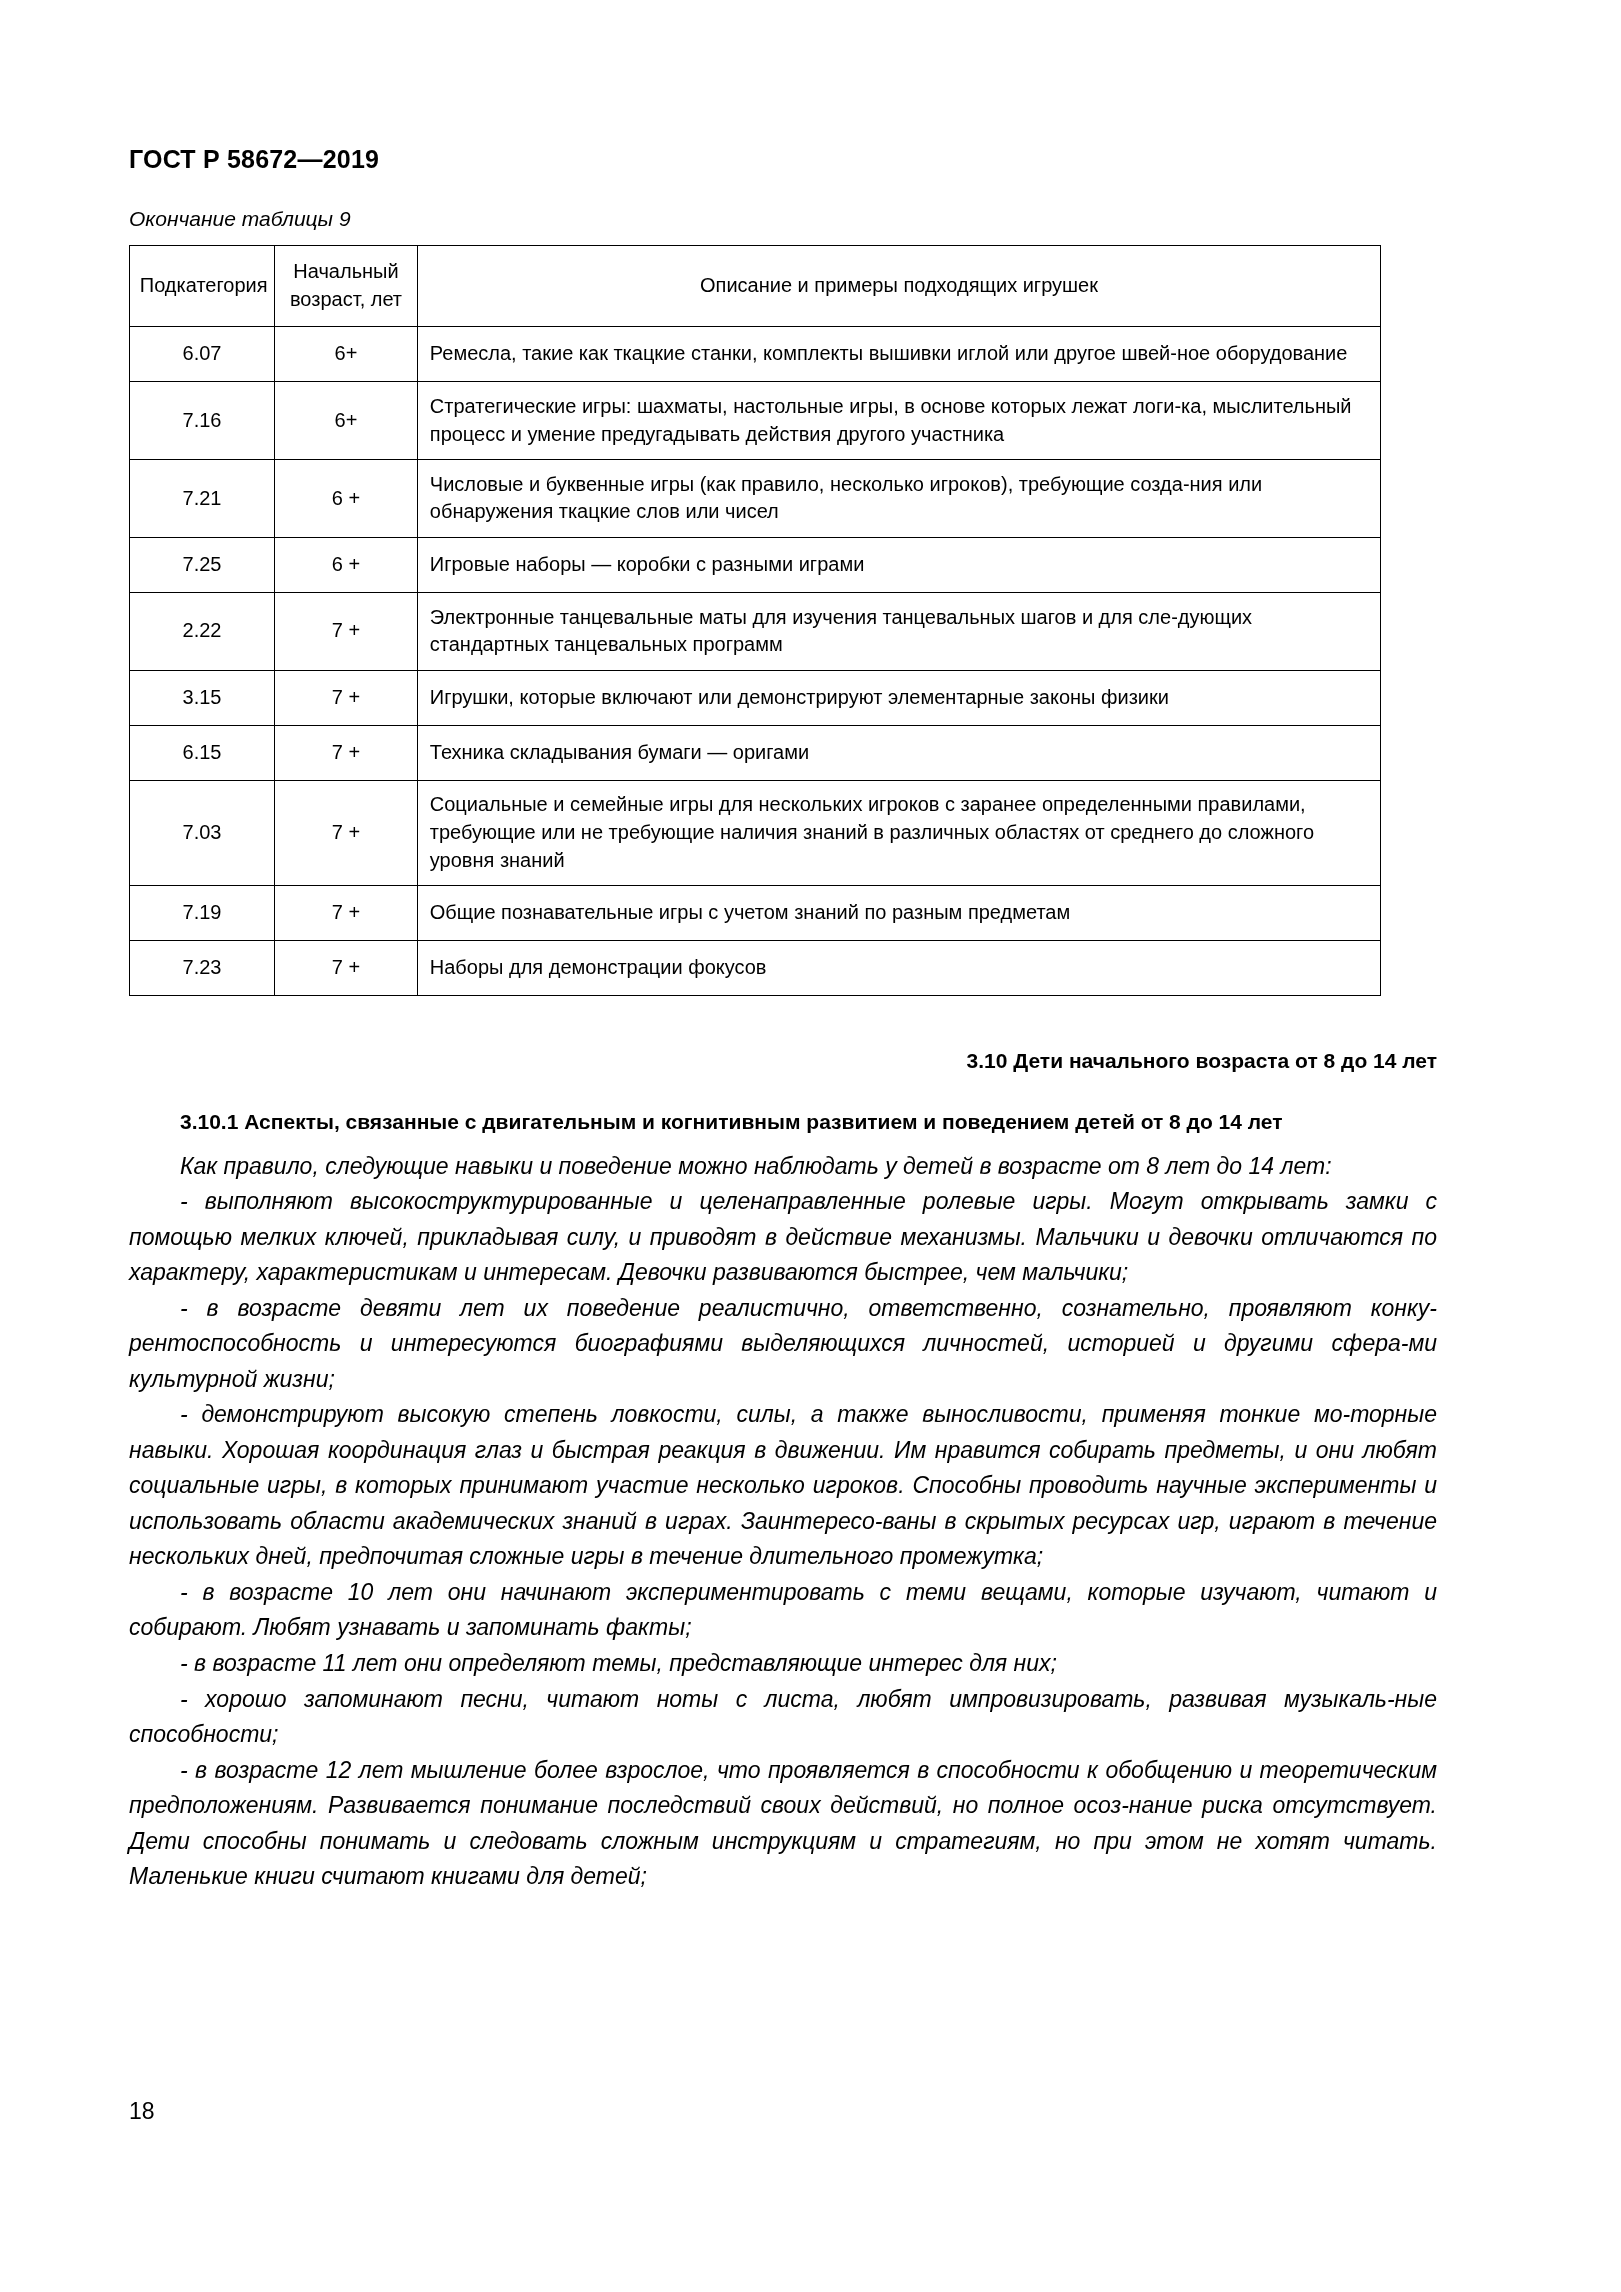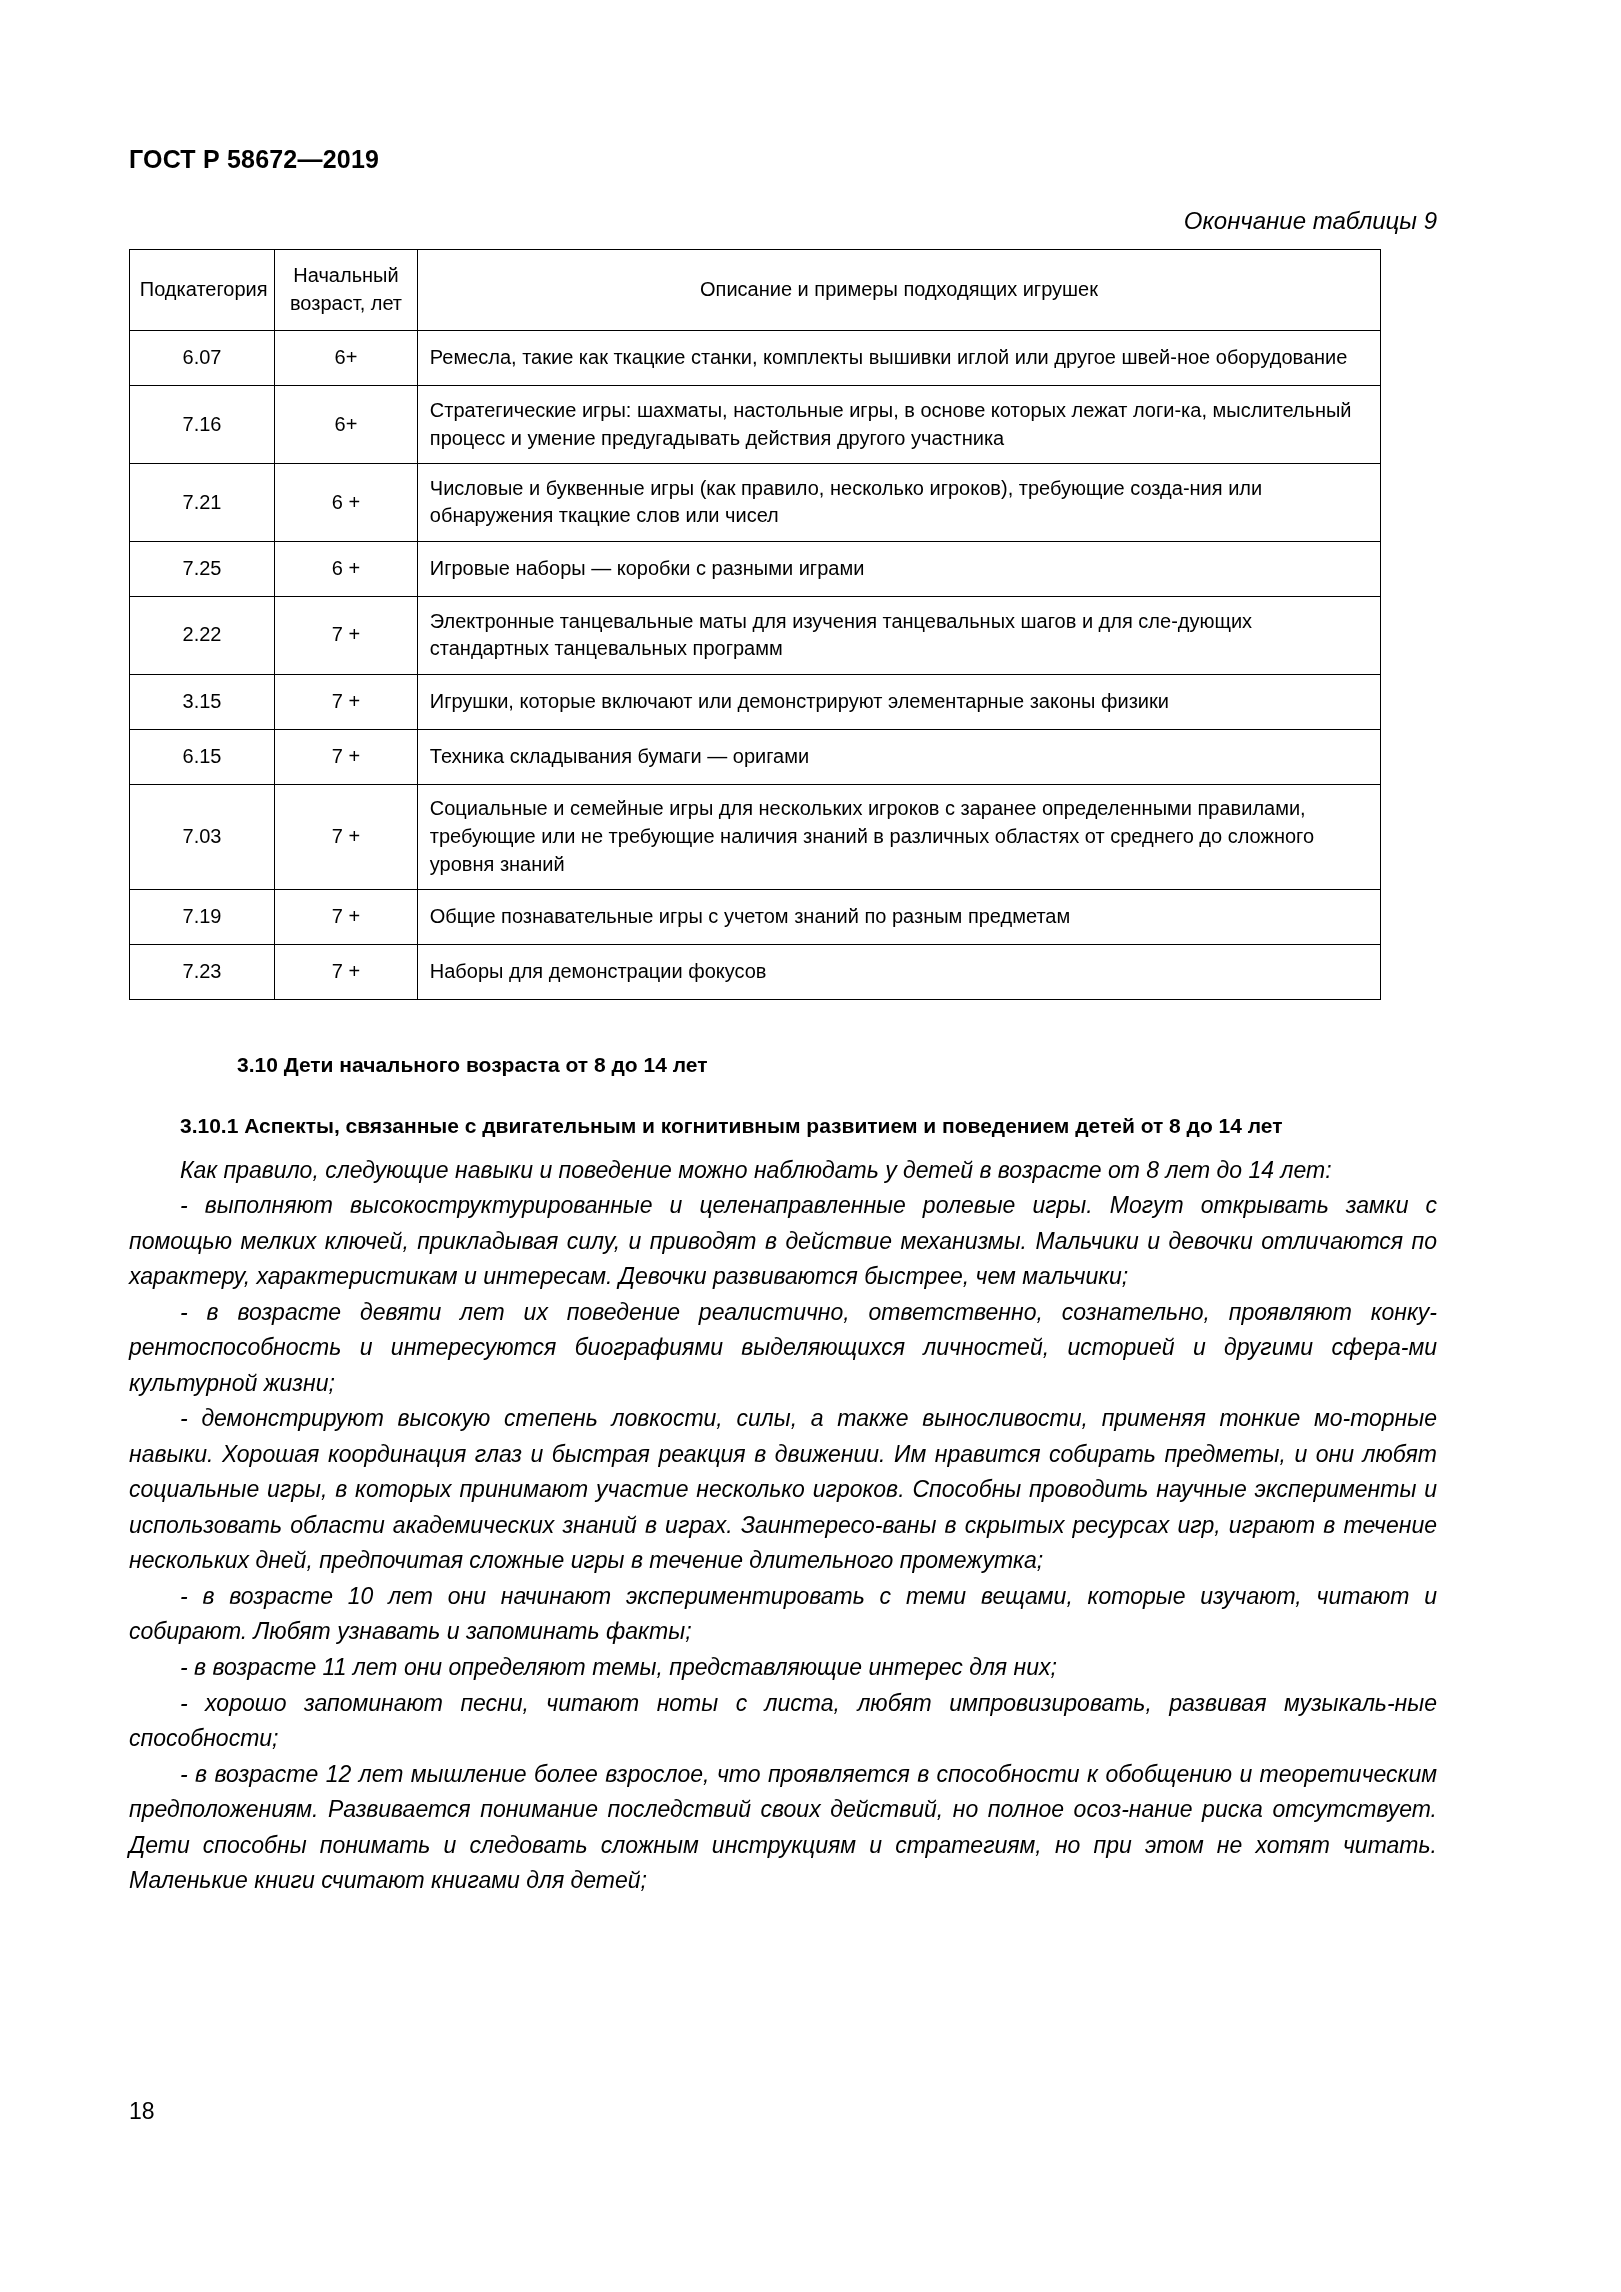"Окончание таблицы 9" .table-caption { font-size: 24px -> 21px; text-align: right -> none }
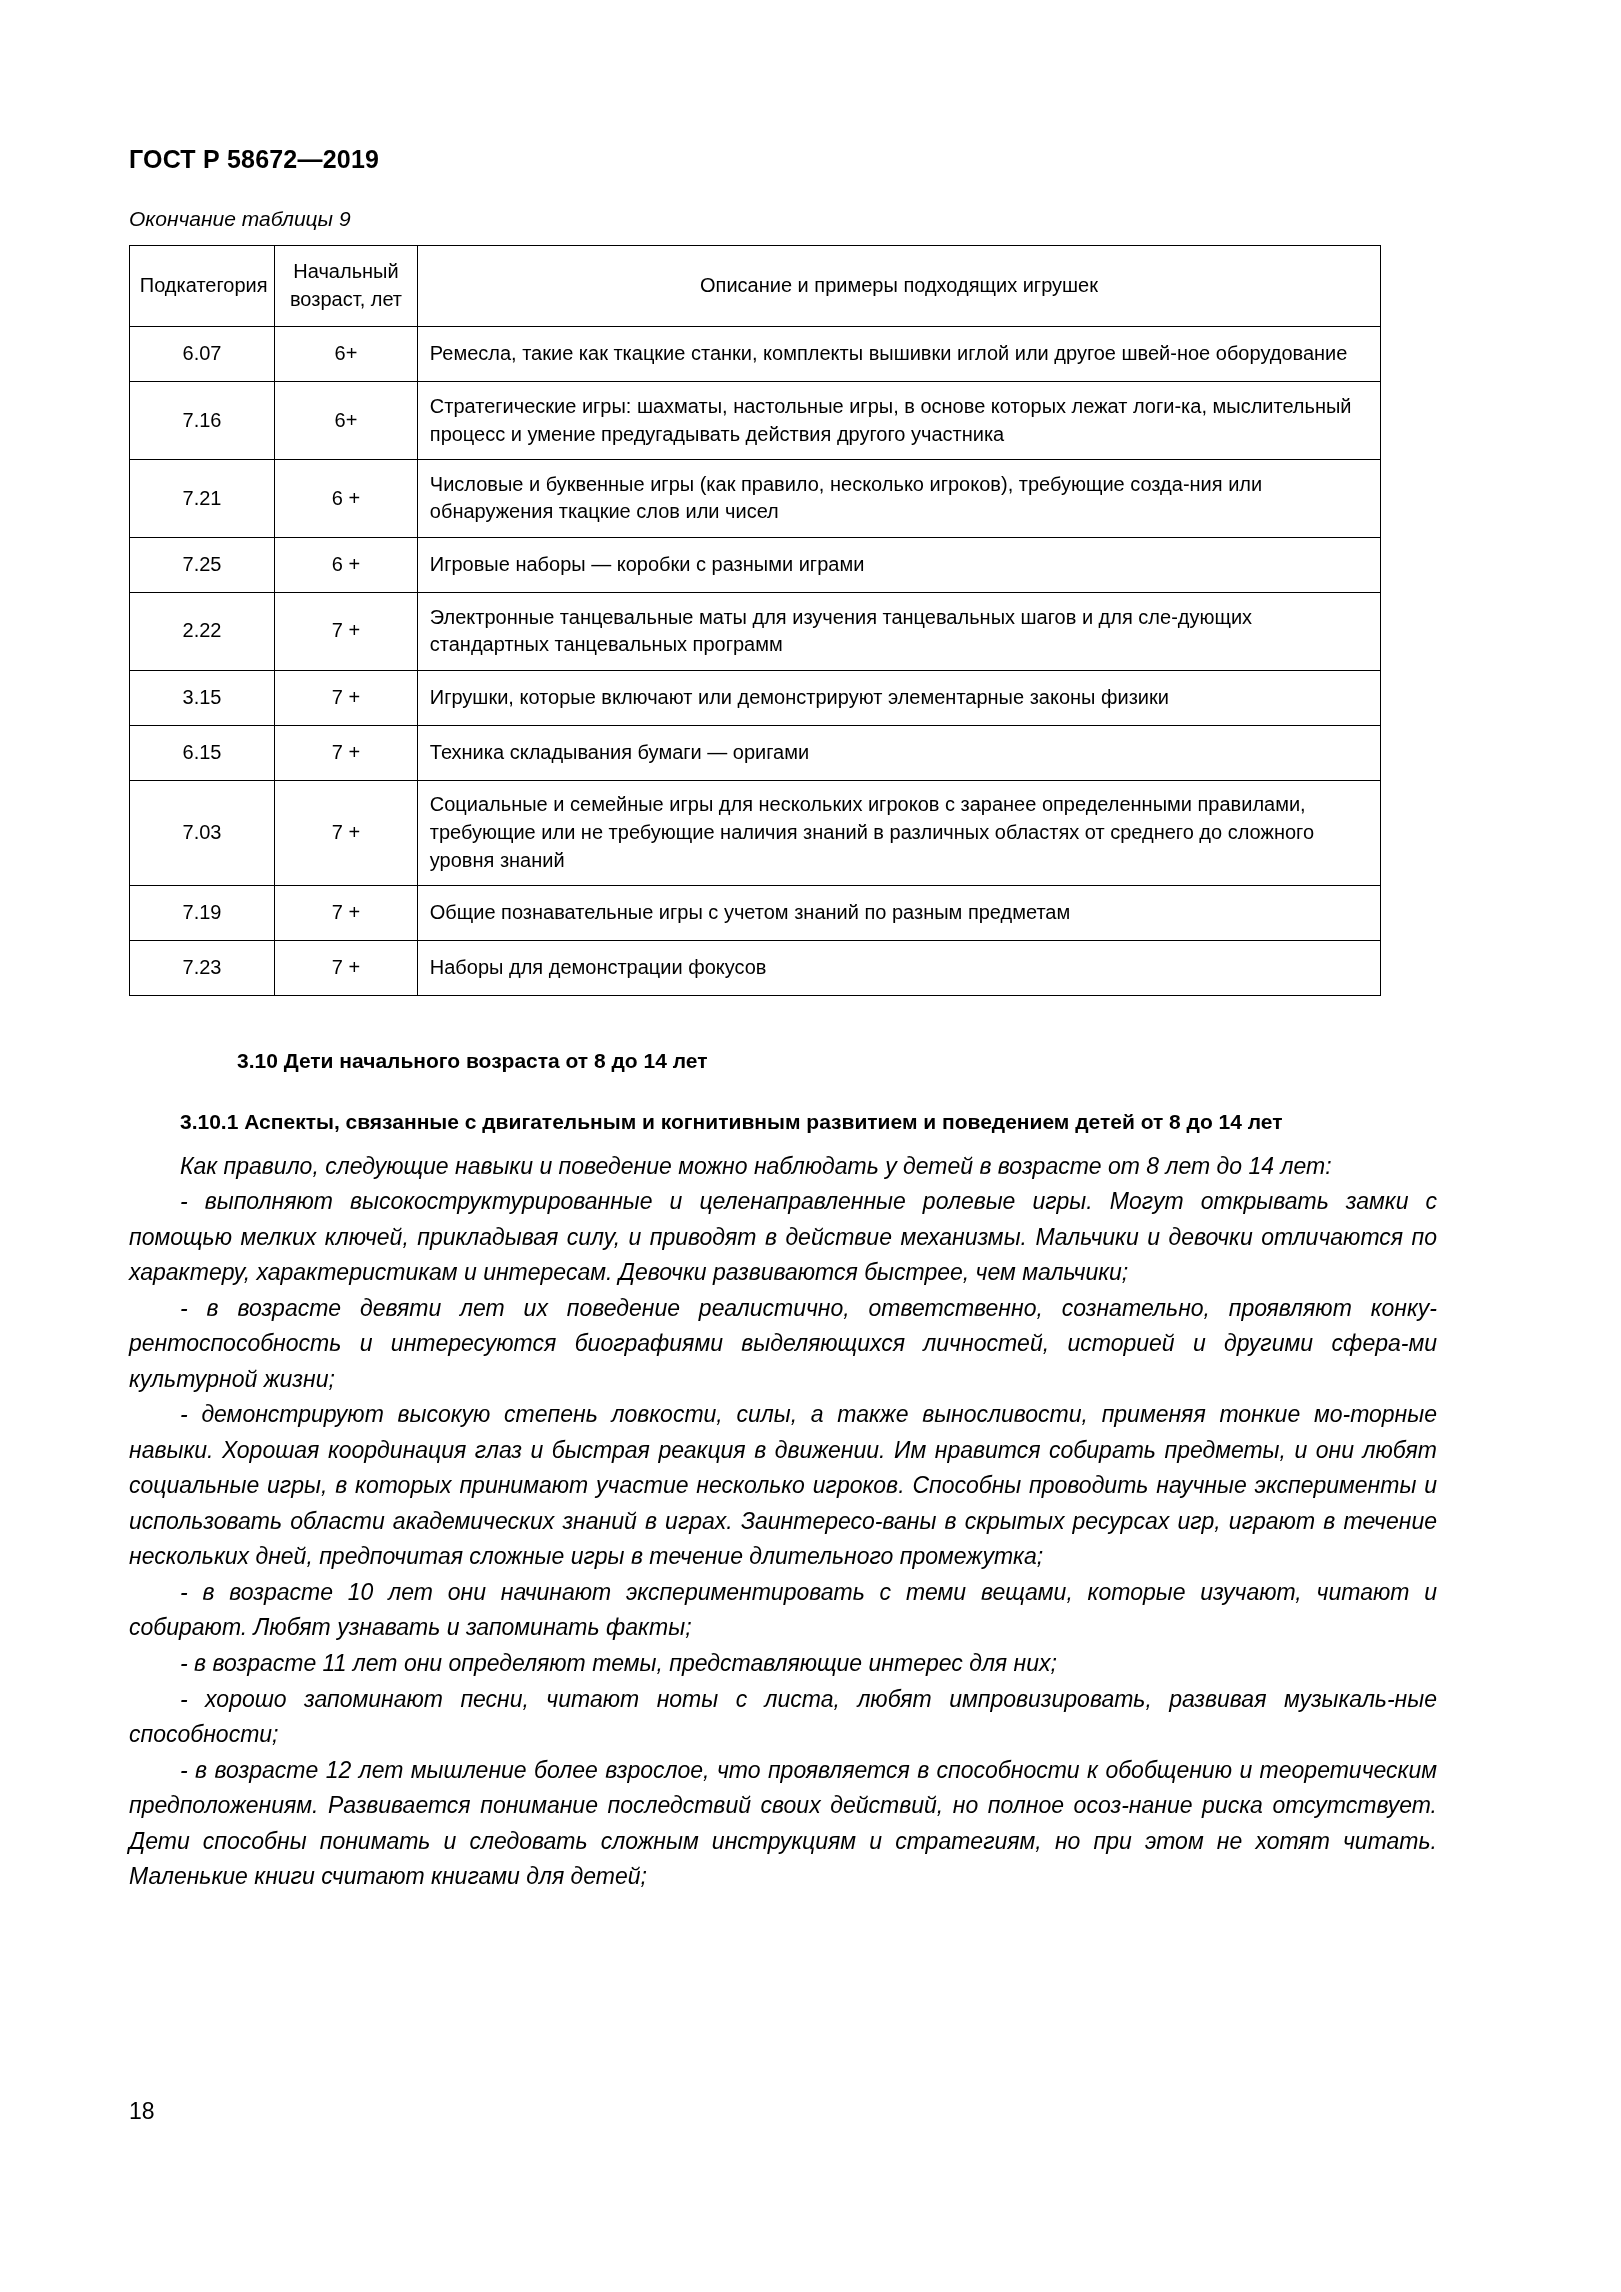"3.10 Дети начального возраста от" .heading { text-align: none -> right }
